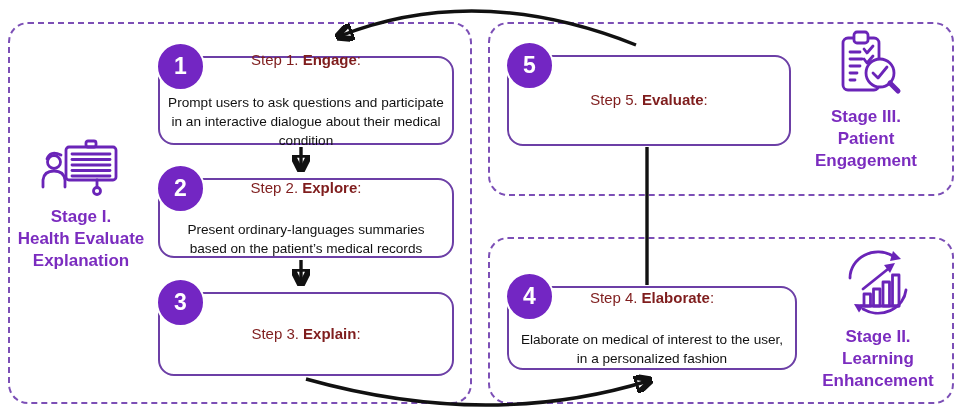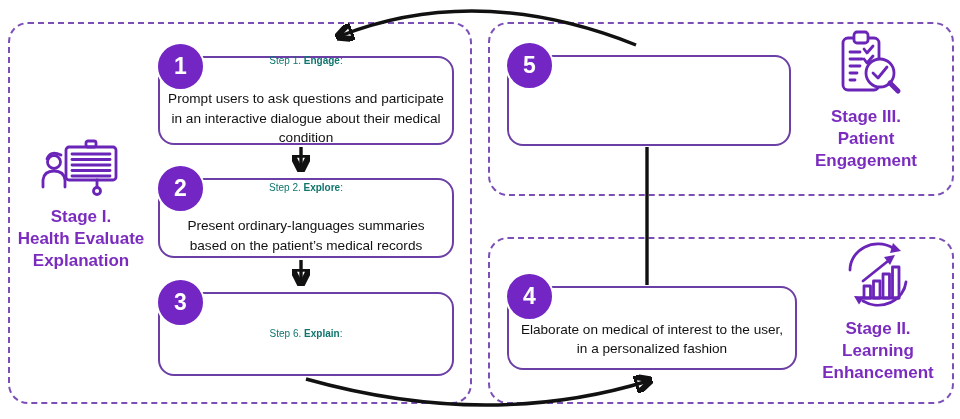"Step 1. Engage:" .step-title { color: #0f766e -> #7f1d1d; font-size: 10px -> 15px }
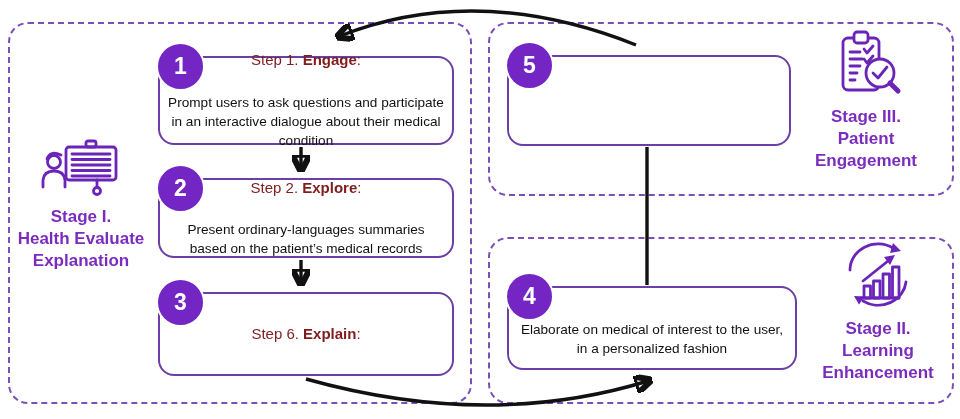"Step 5. Evaluate:" div.step-title { html: none -> <div><span>Step 5. </span><b>Evaluate</b><span>:</span></div> }
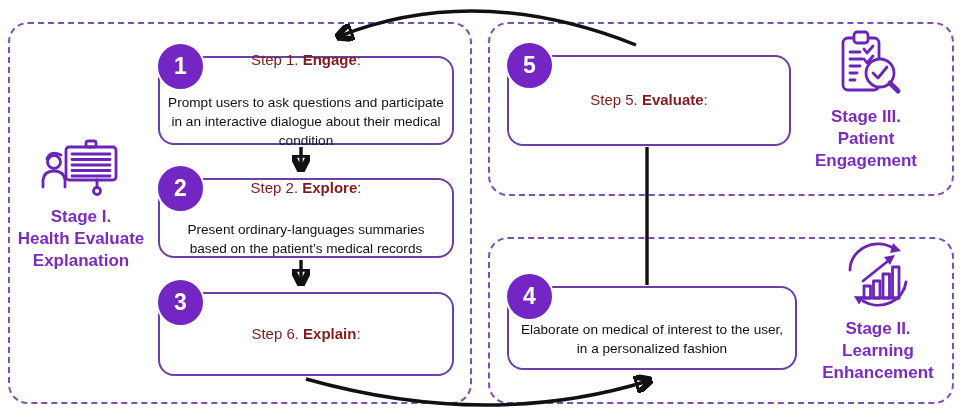"Step 4. Elaborate:" div.step-title { html: none -> <div><span>Step 4. </span><b>Elaborate</b><span>:</span></div> }
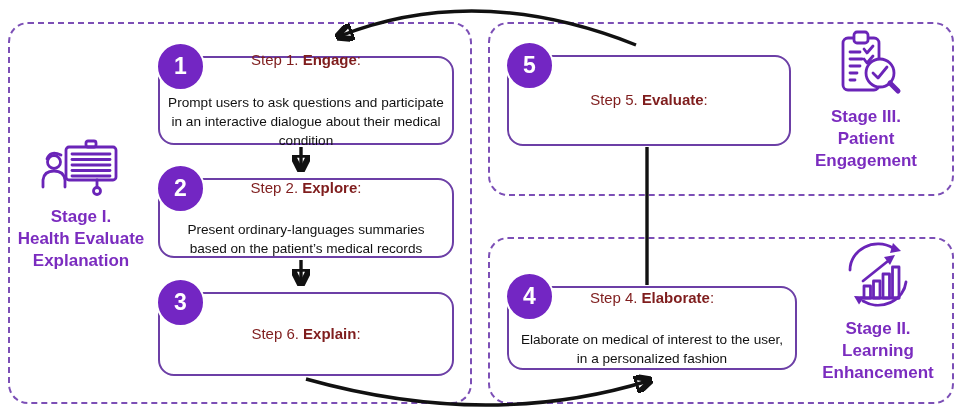"Step 6." span { text: 6 -> 3 }
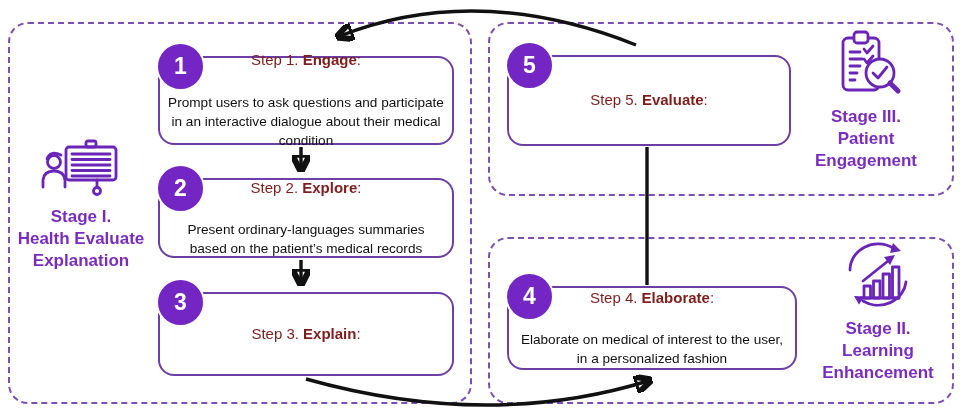"Stage II." .stage-2-block { top: 238px -> 246px }
